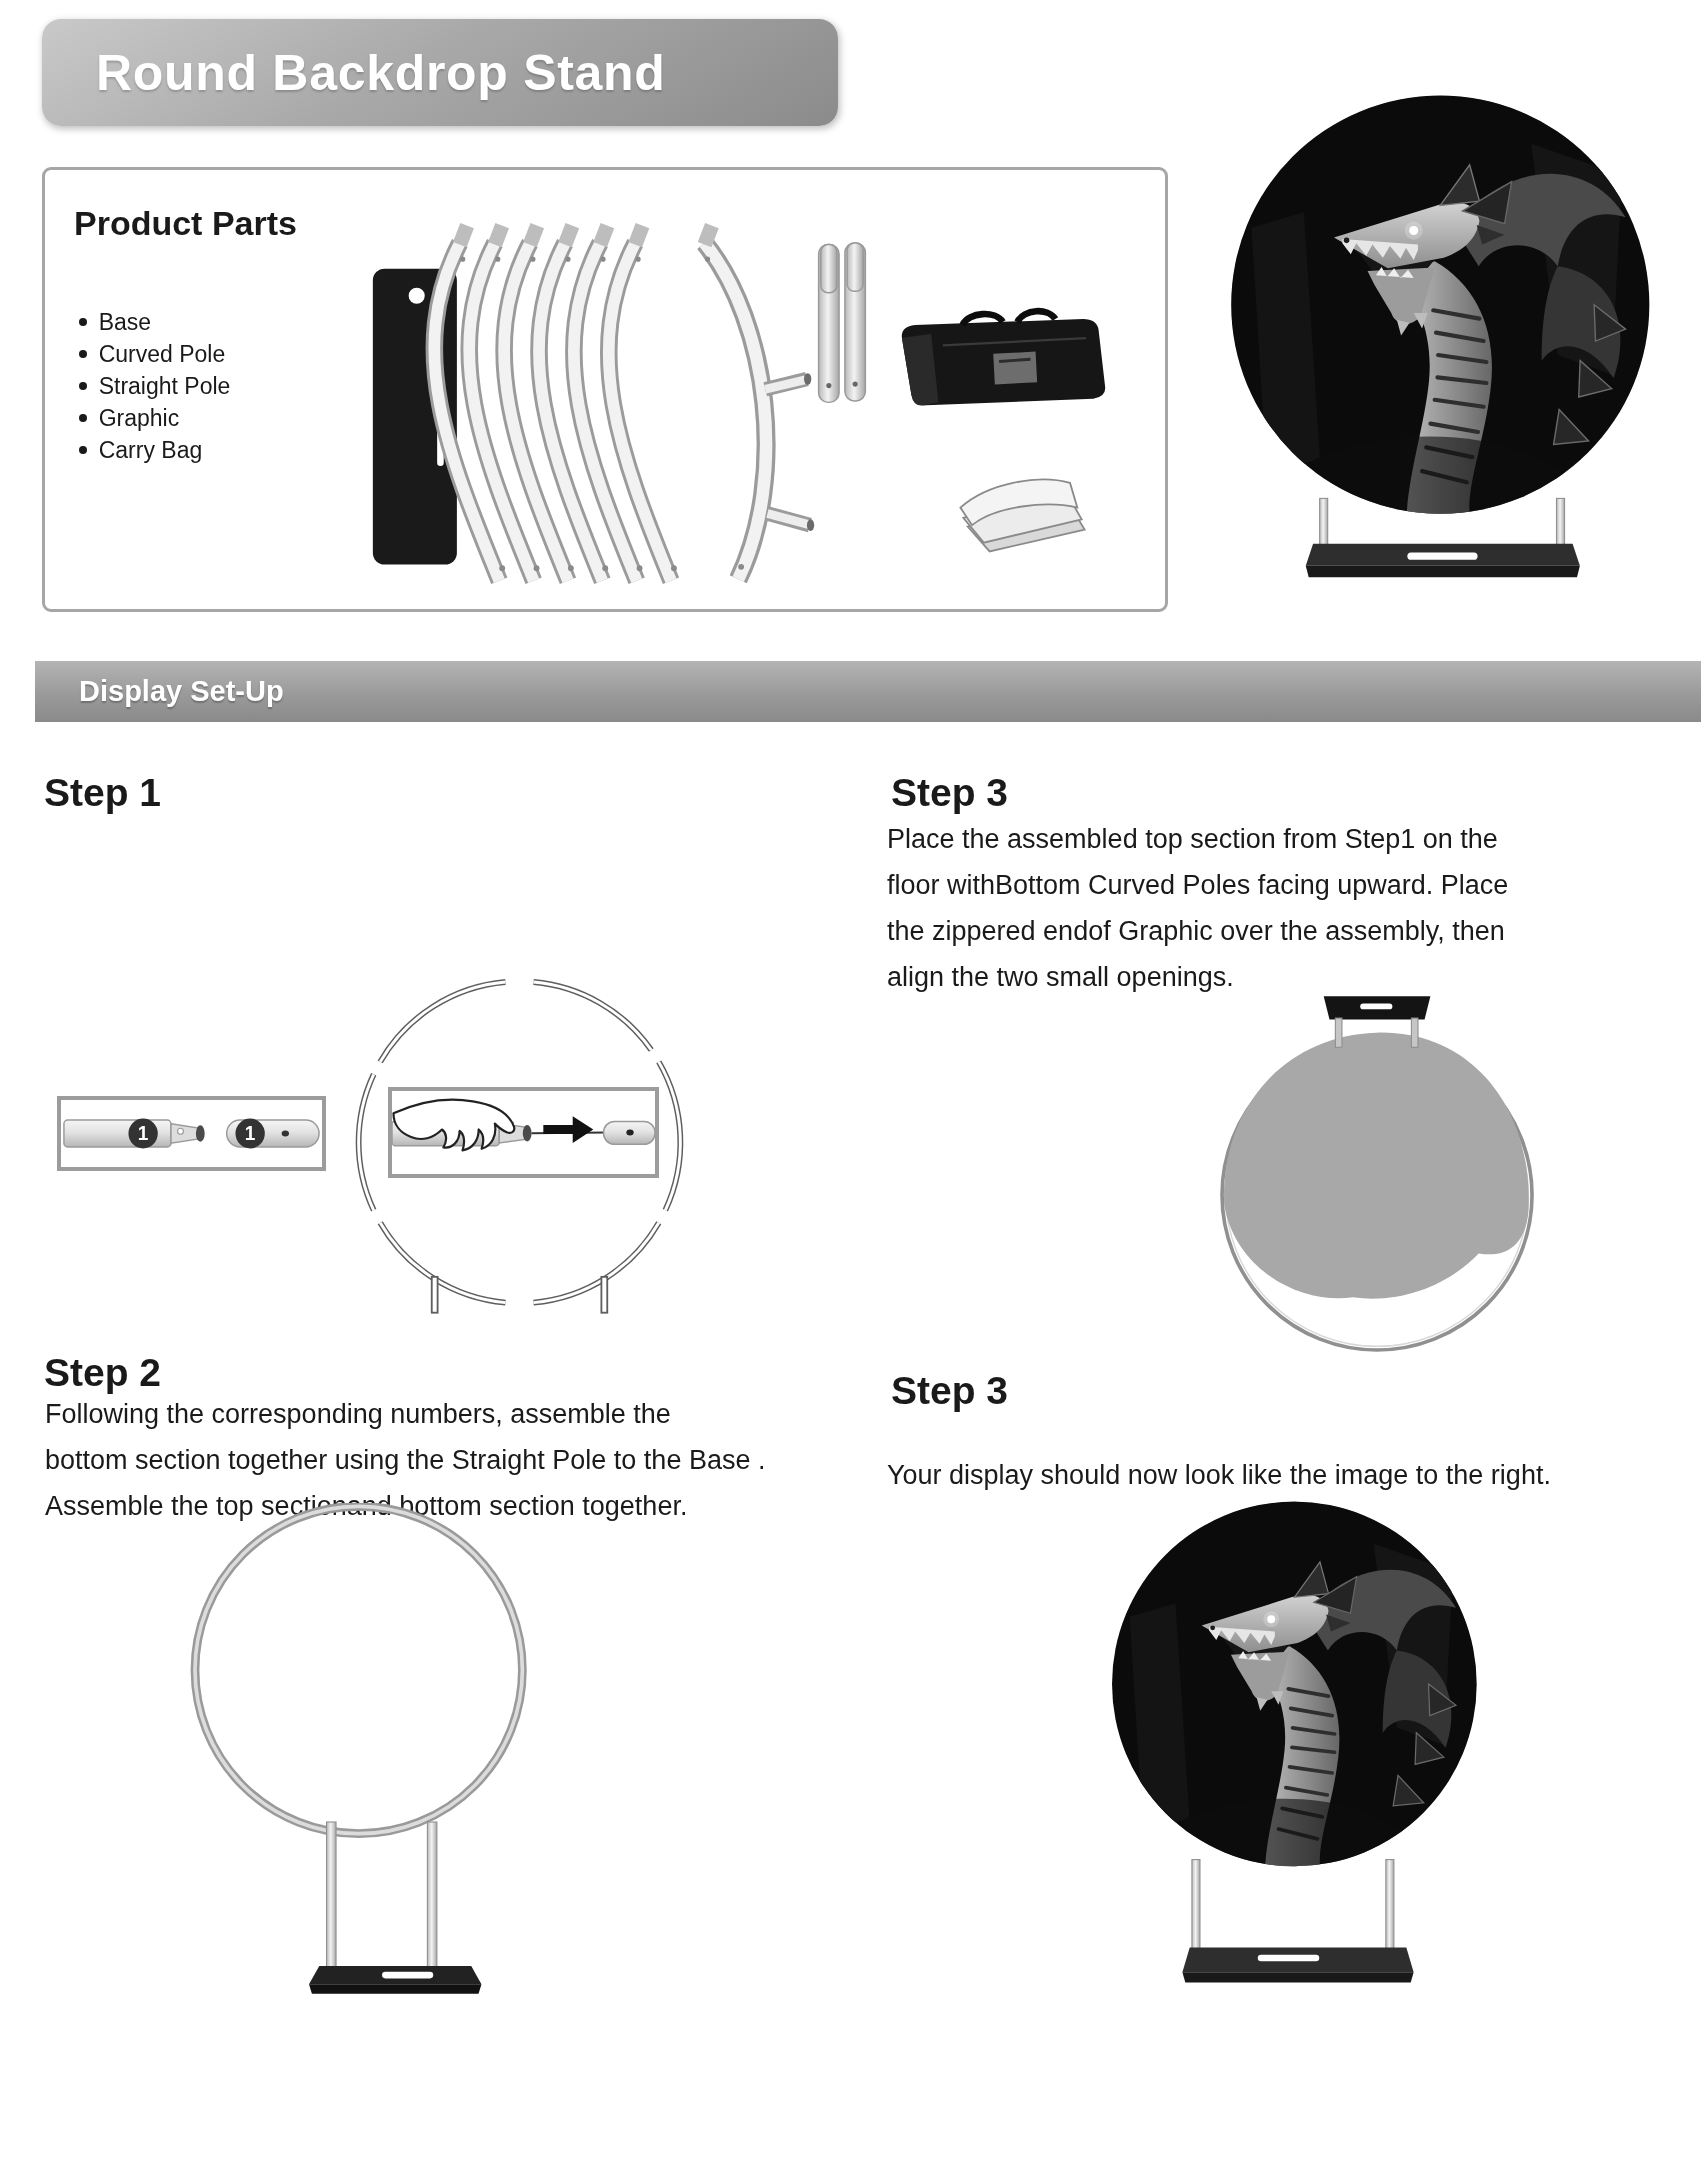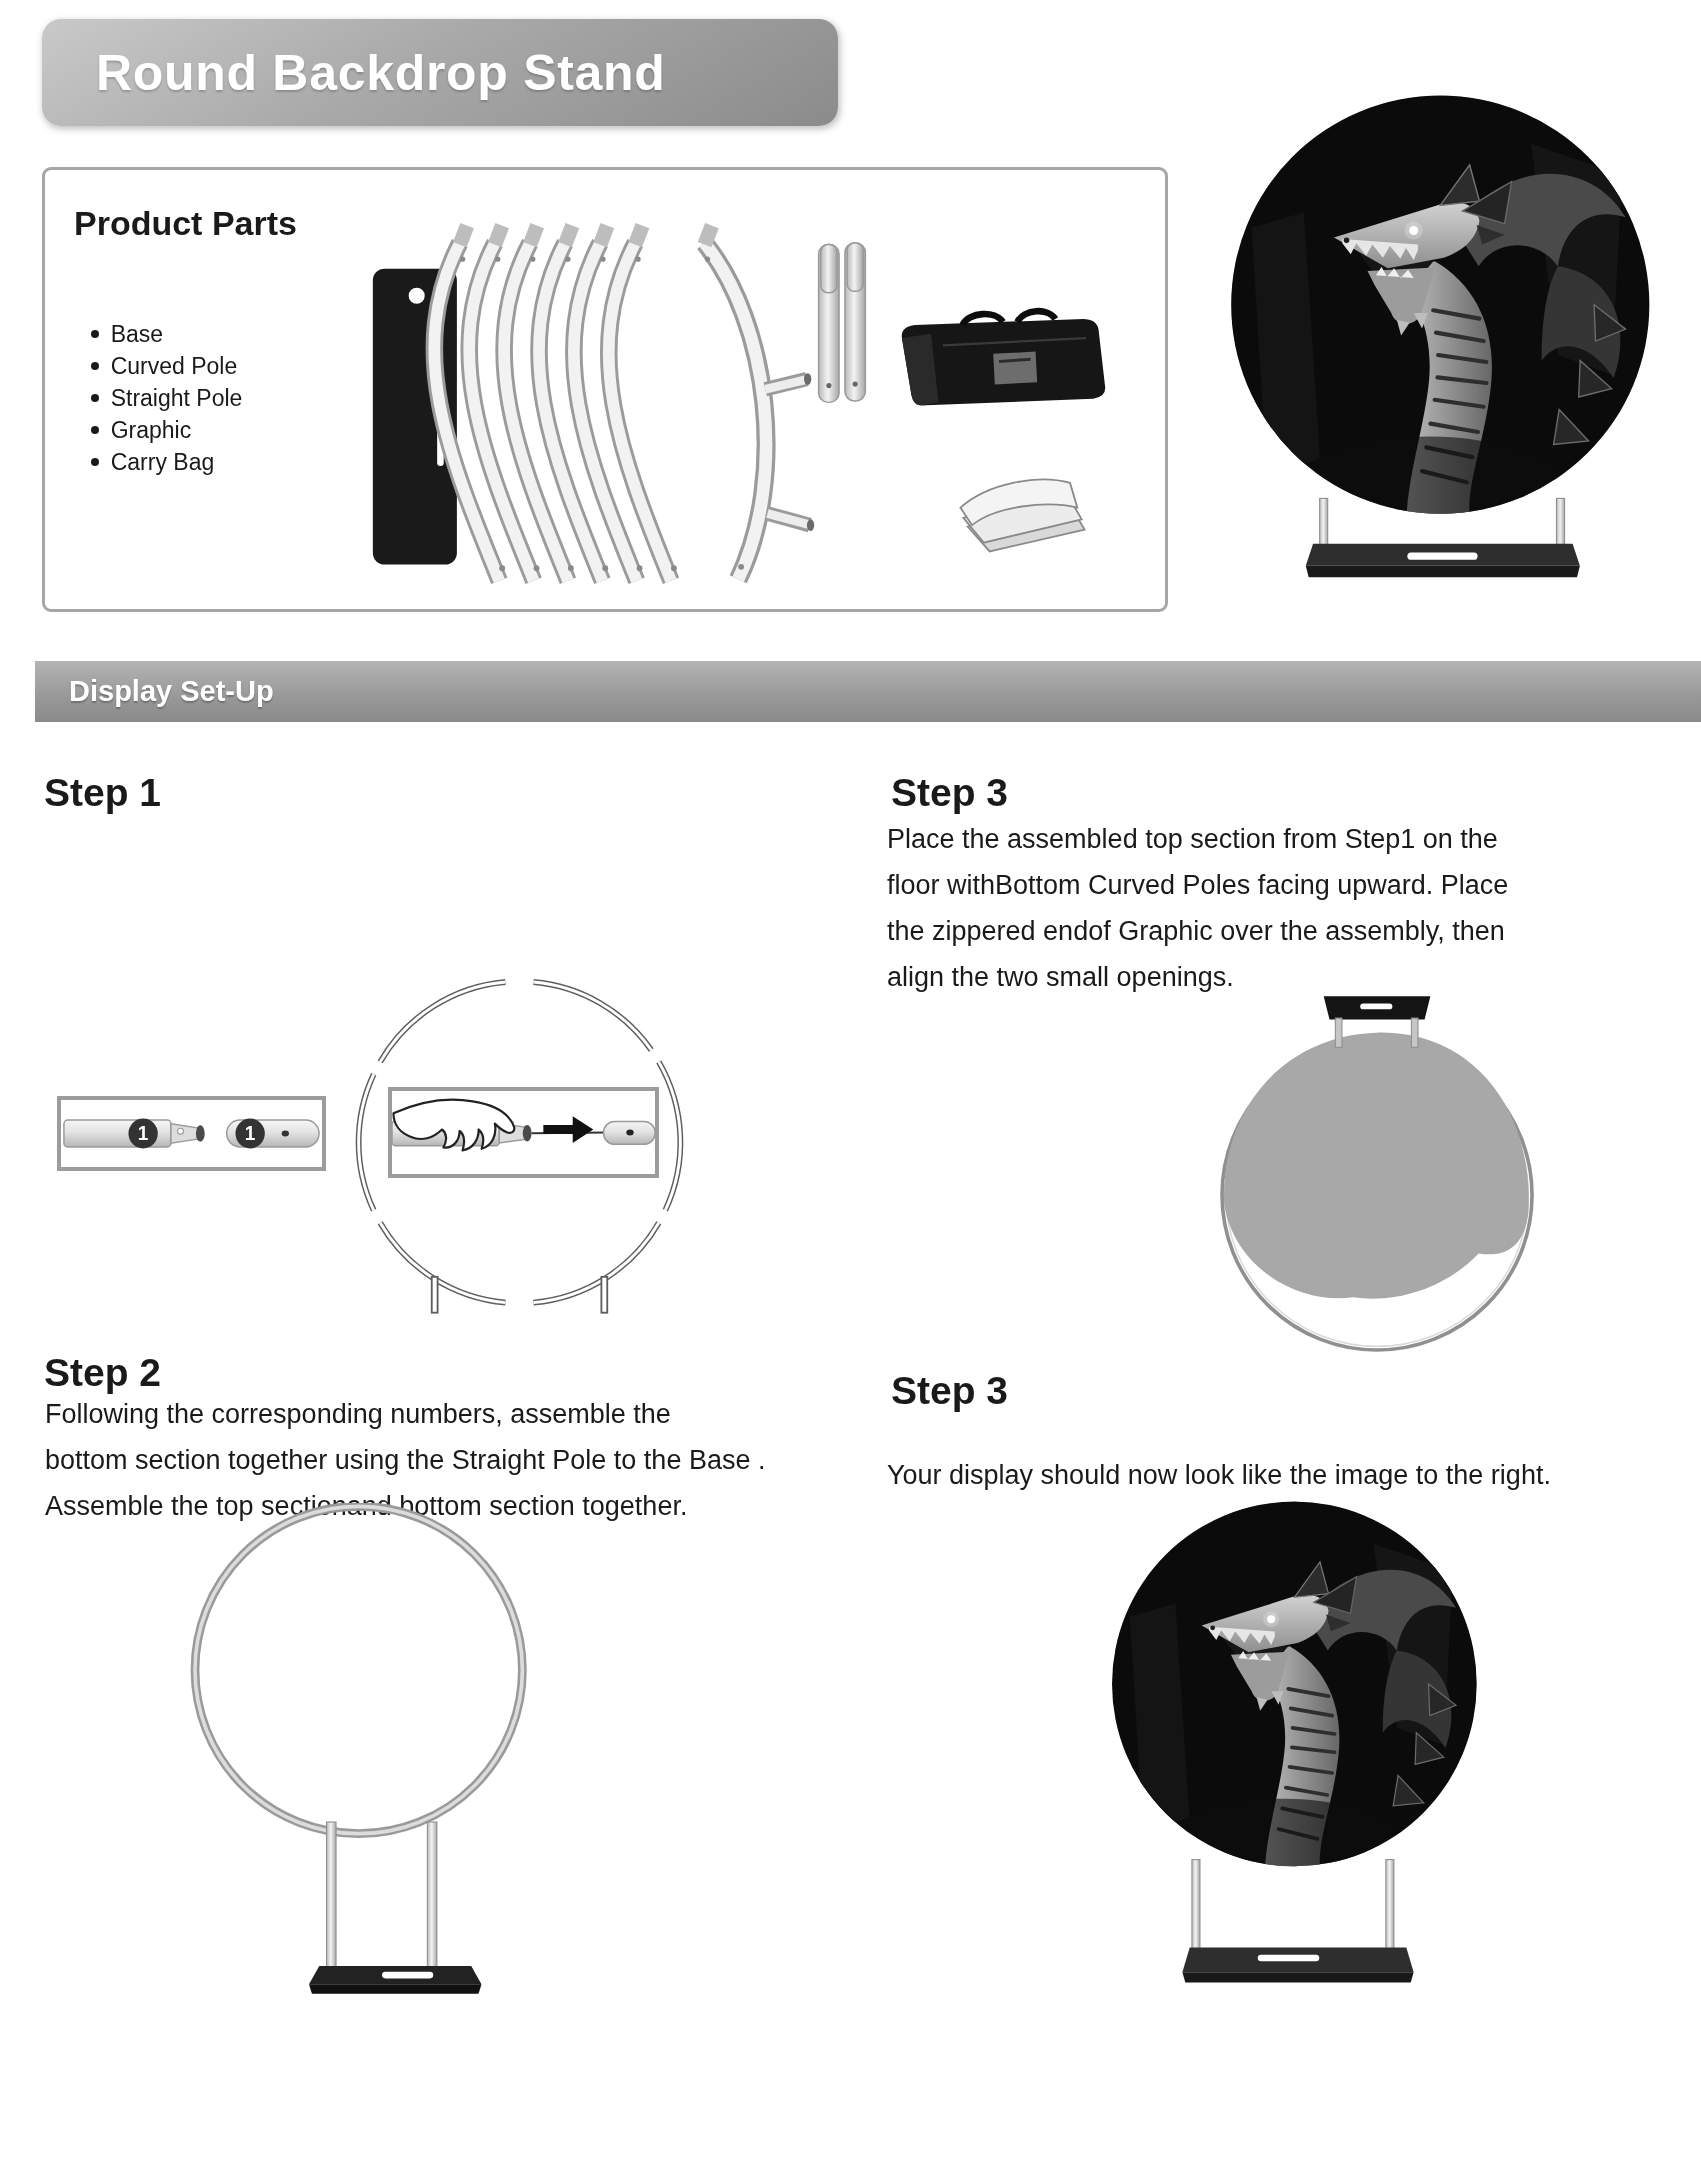"Base" .pp-list { margin: 12px -> 0 }
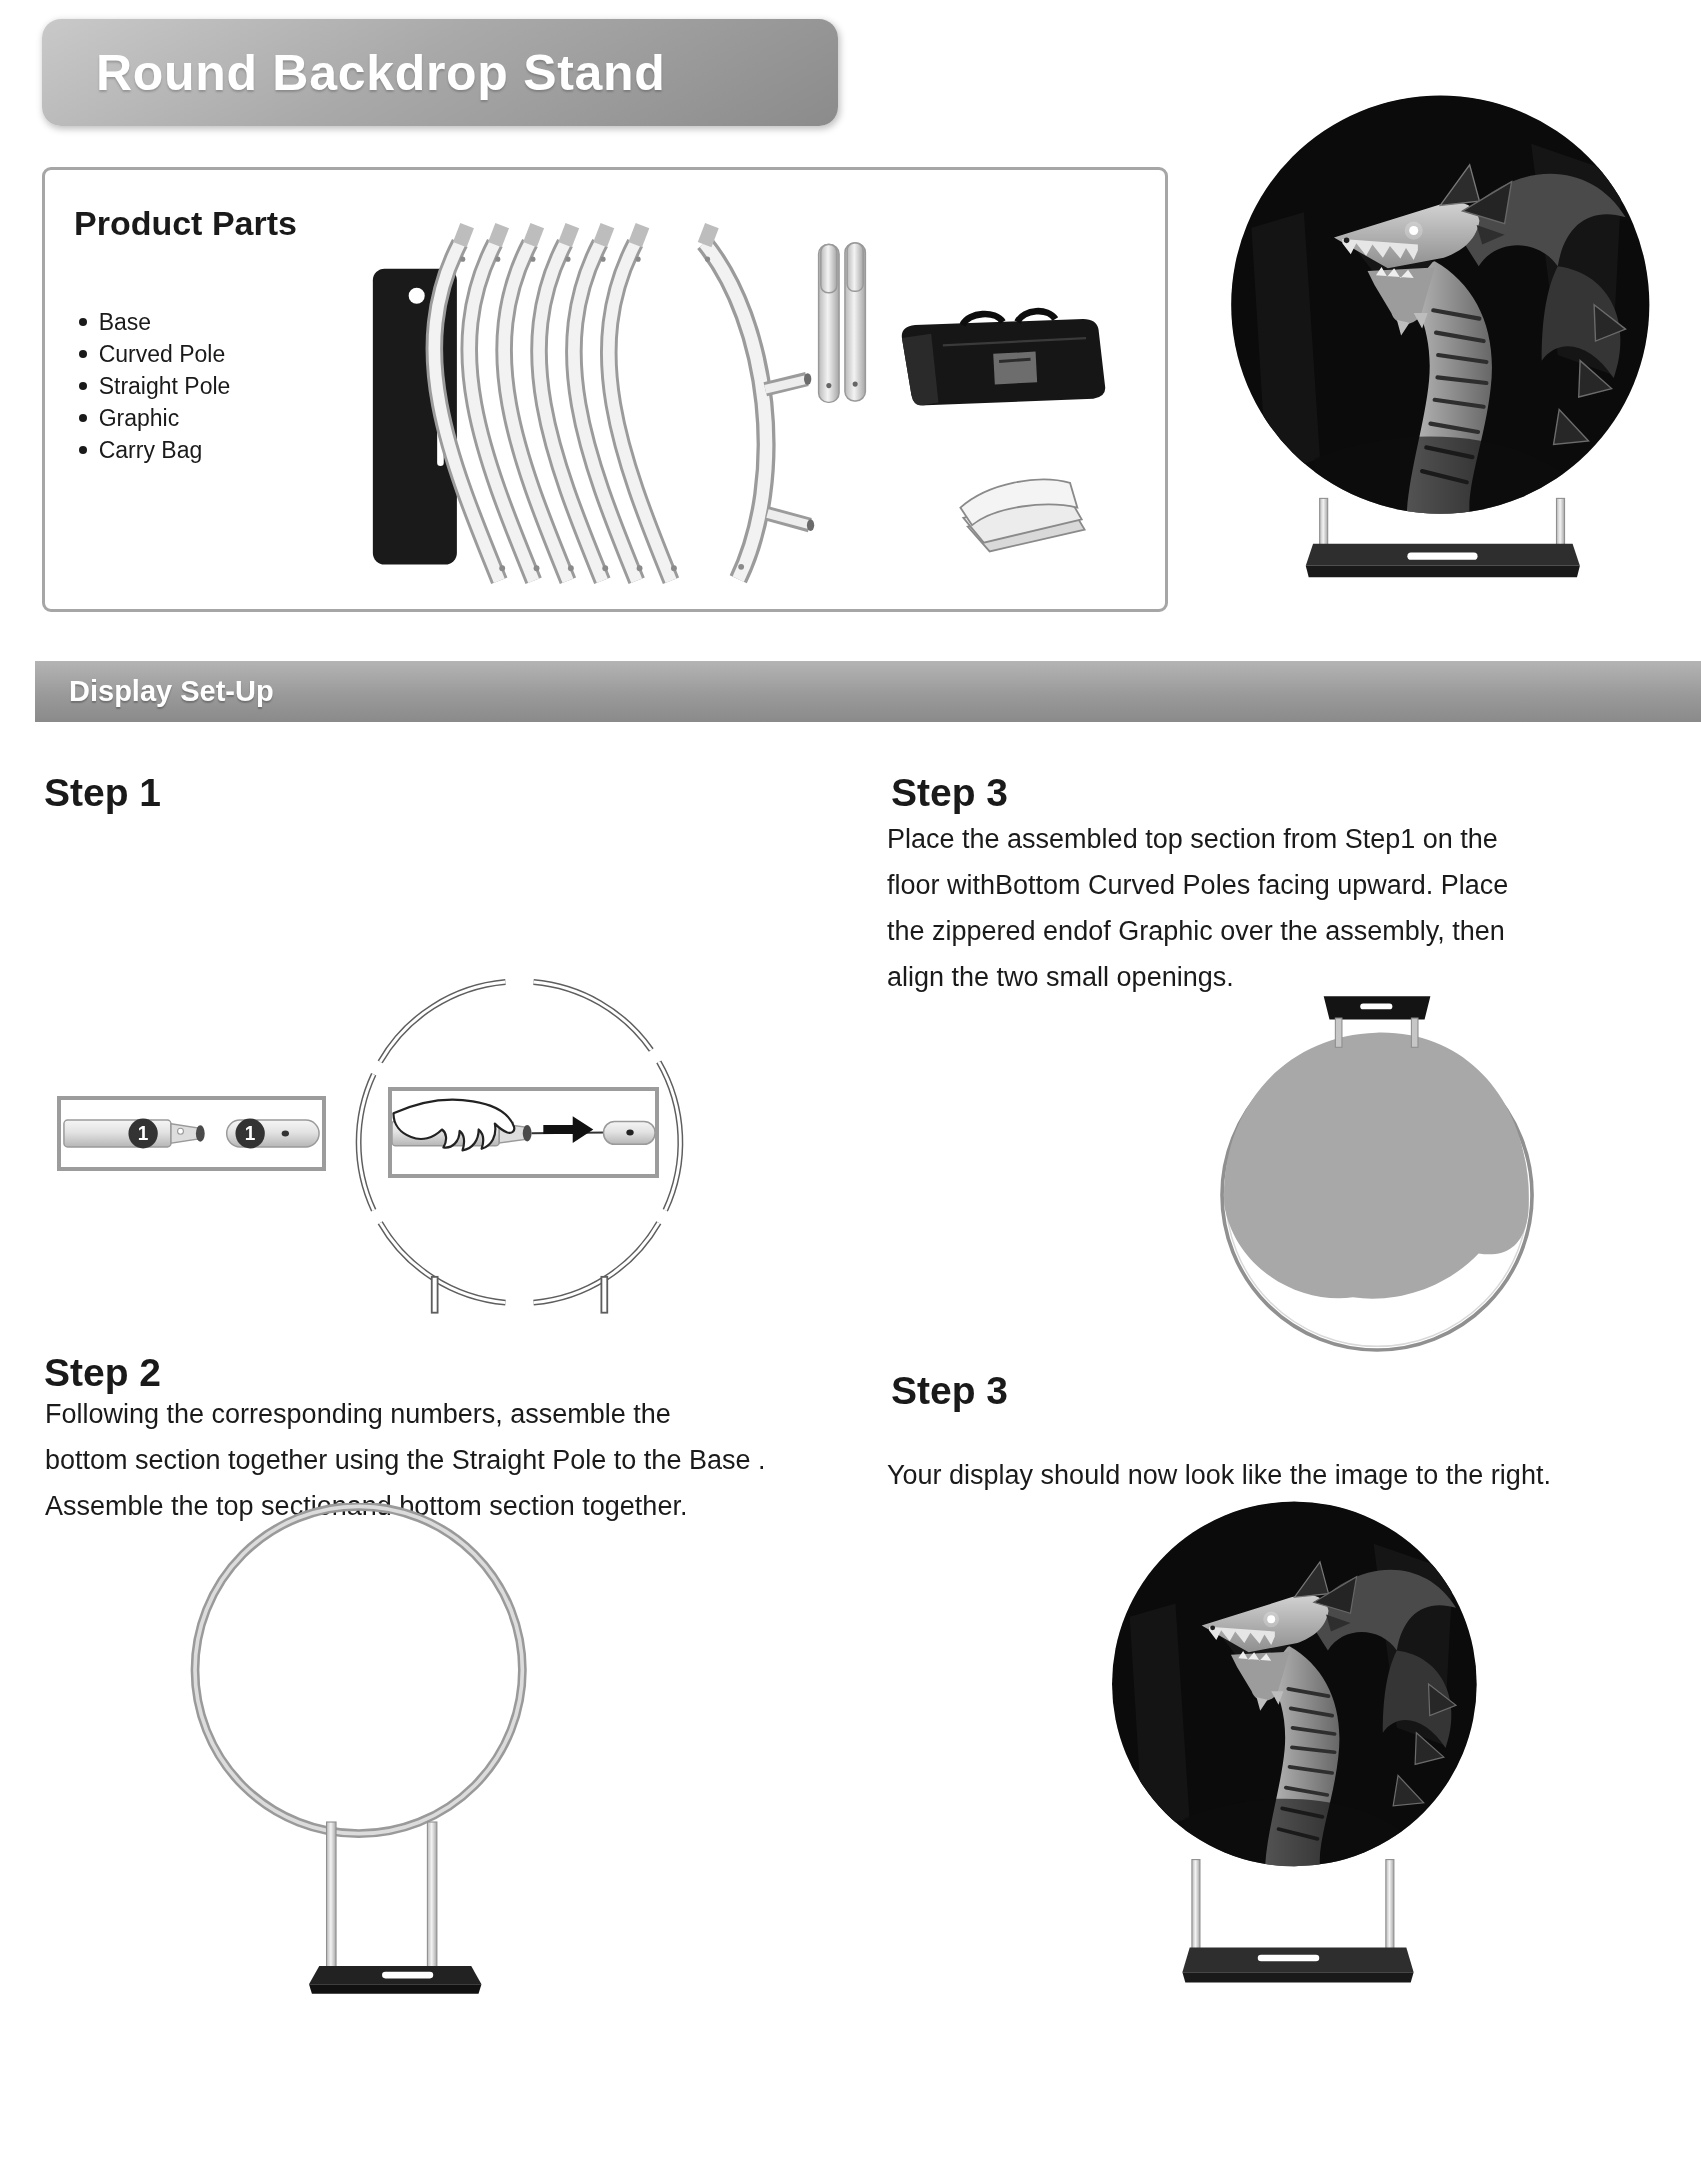"Display Set-Up" .bar { padding-left: 34px -> 44px }
